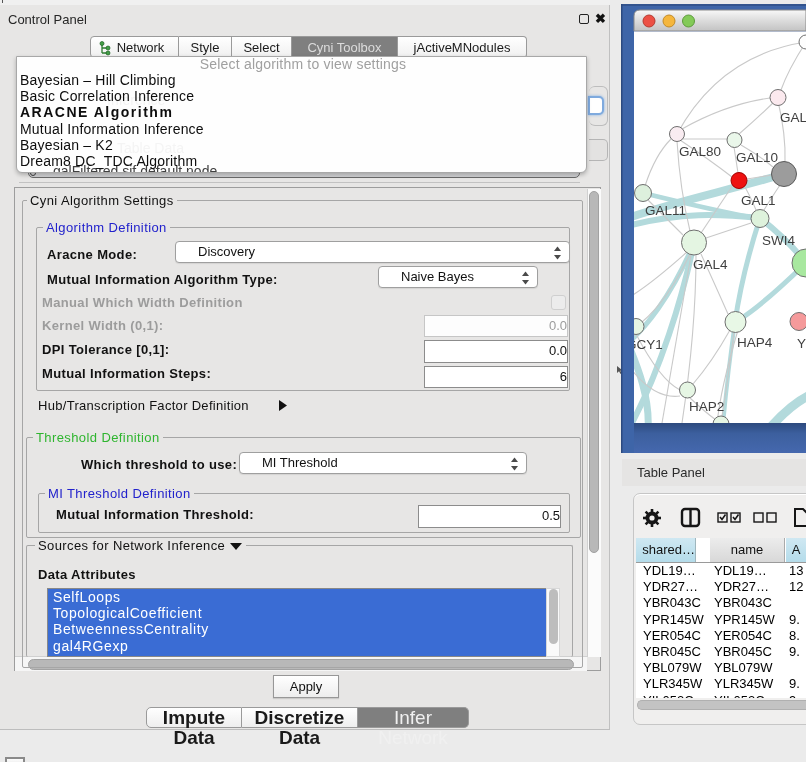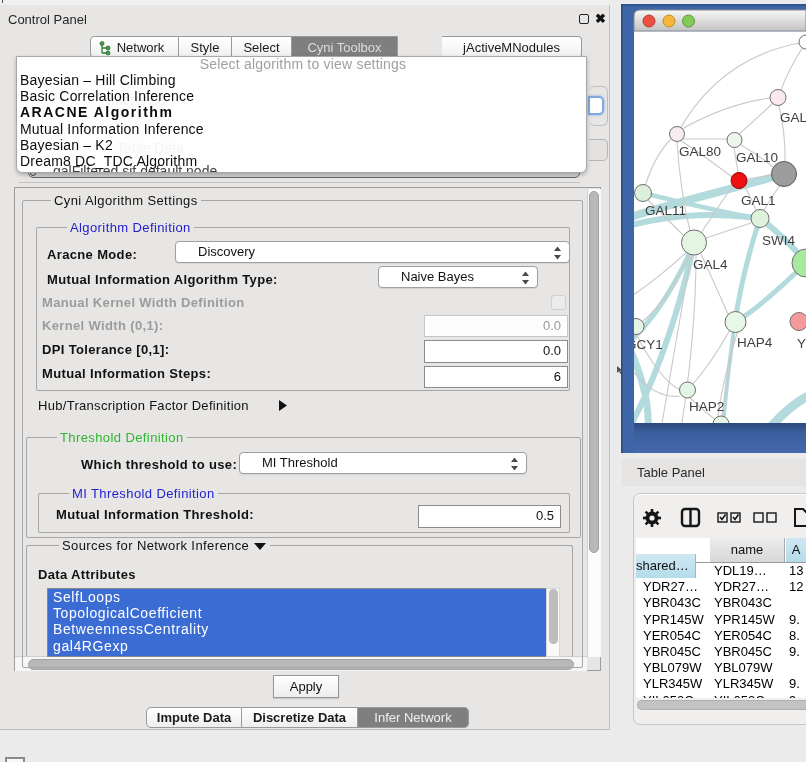"jActiveMNodules" div.tabseg { margin-left: 44px -> none; width: 140px -> 129px }
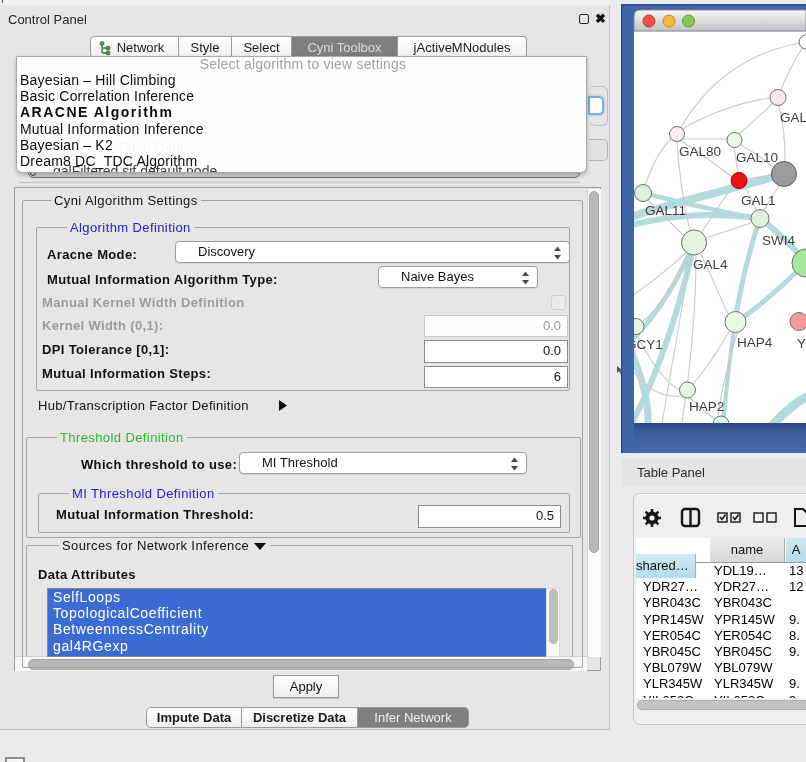"Cyni Algorithm Settings" .gtitle { margin-left: 24px -> none }
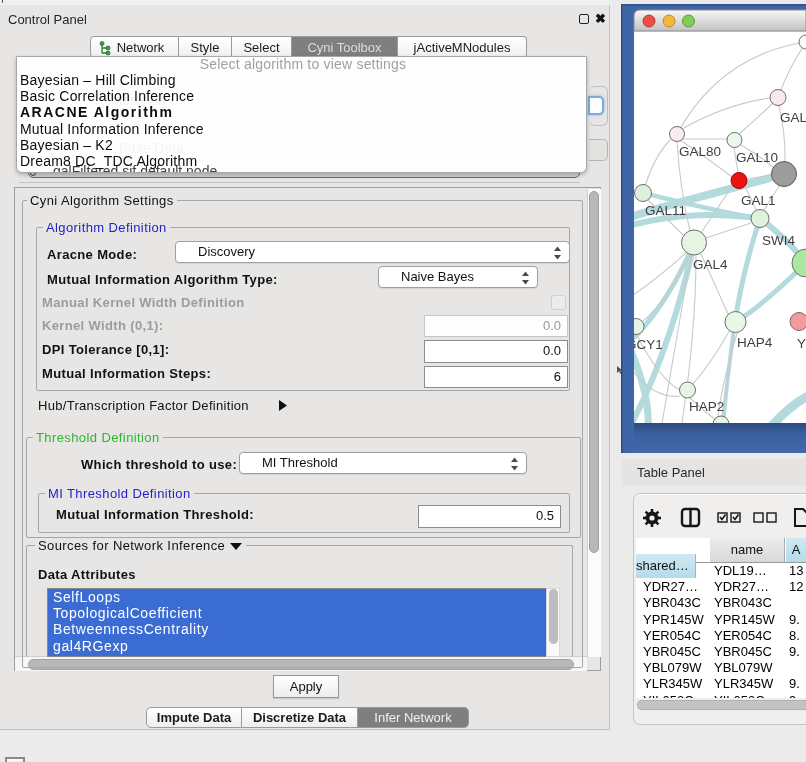"Manual Kernel Width Definition" div.abs { text: Kernel -> Which }
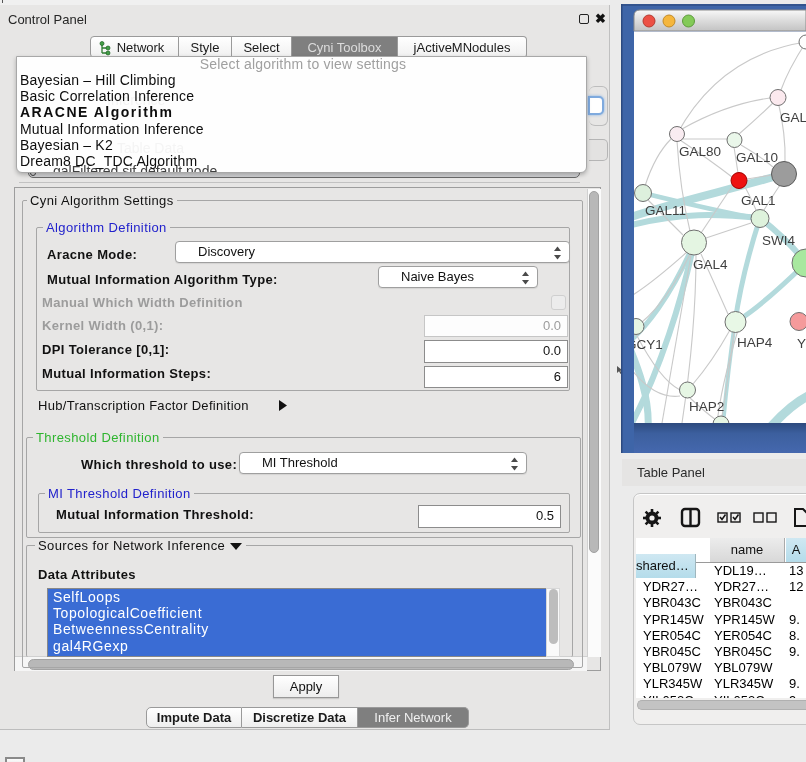"0.0" .field { padding-right: 6px -> none }
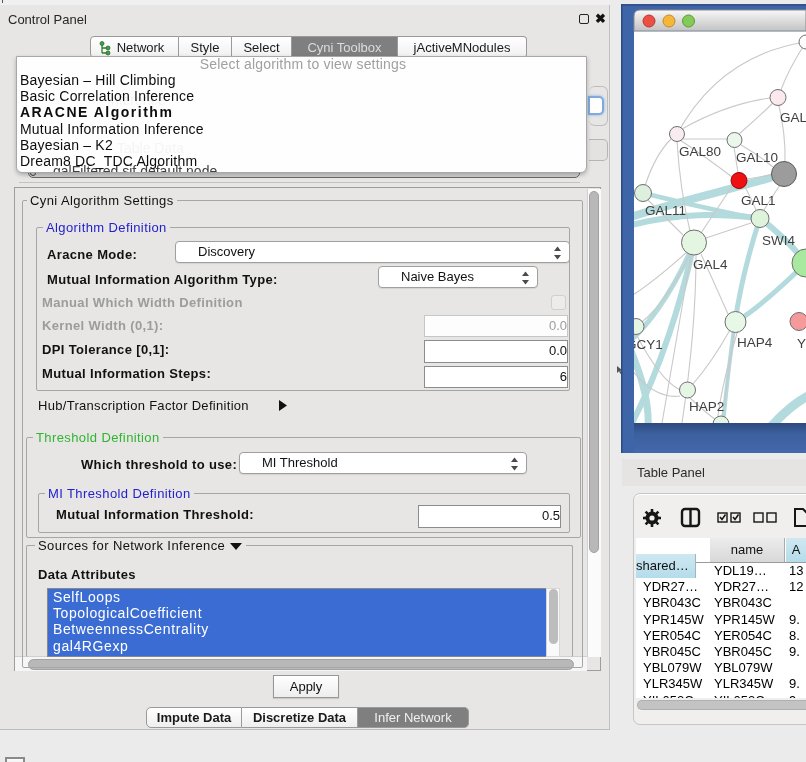"shared…" div { text-align: left -> right; top: 16px -> 0 }
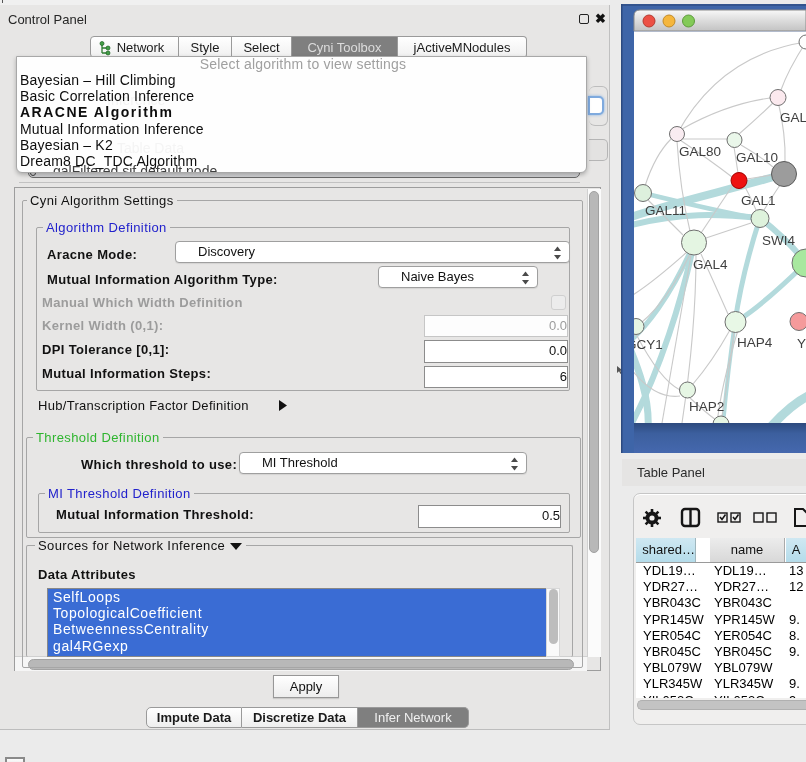"Impute Data" .bseg { font-size: 13px -> 19px }
